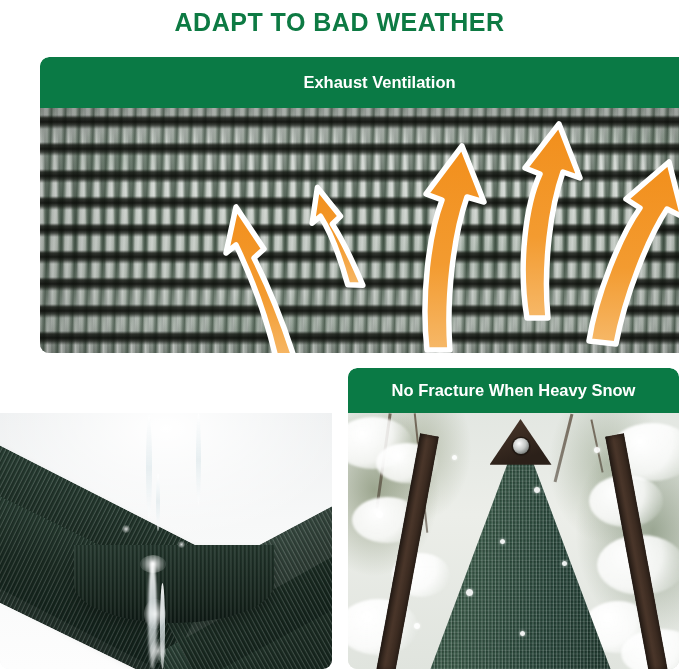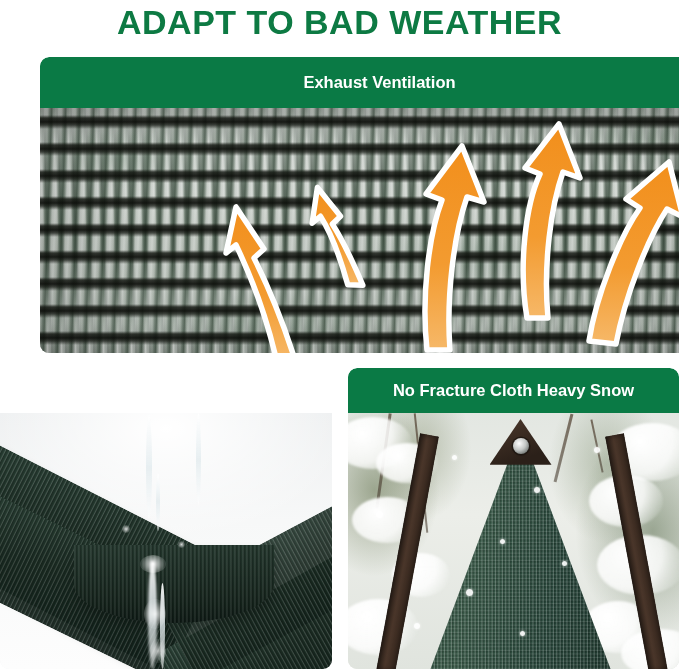"ADAPT TO BAD WEATHER" .page-title { font-size: 34px -> 25px }
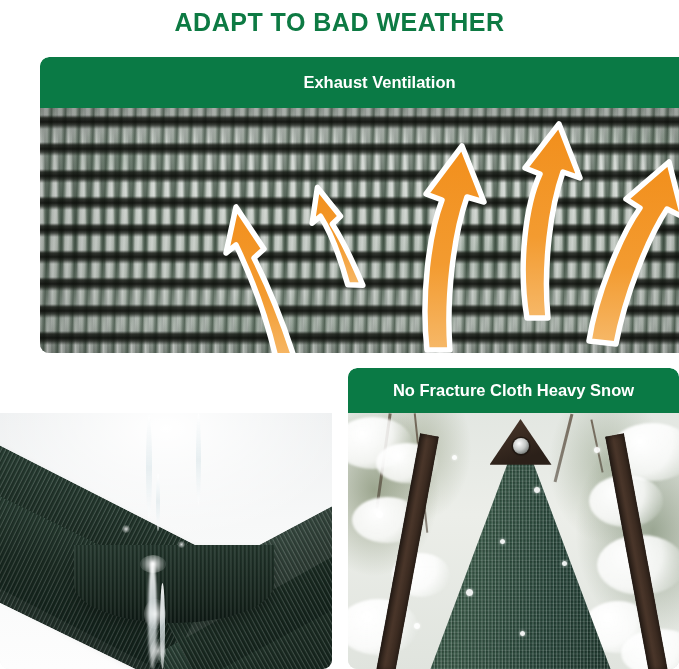"No Fracture Cloth Heavy Snow" div.panel-banner { text: Cloth -> When }
